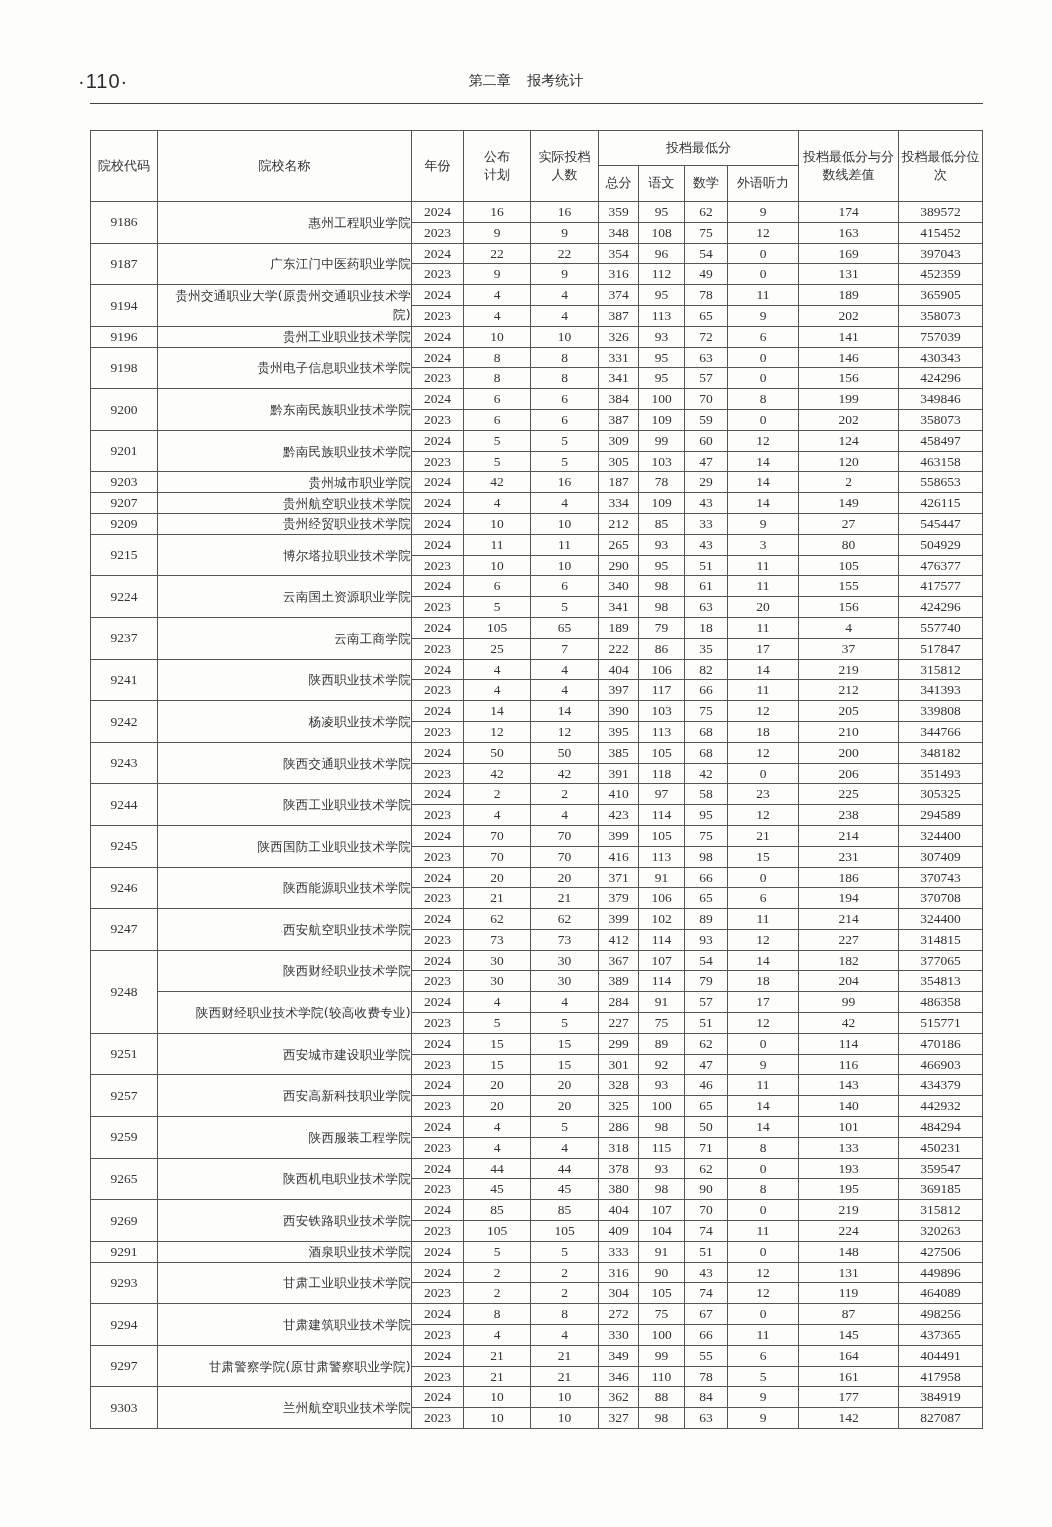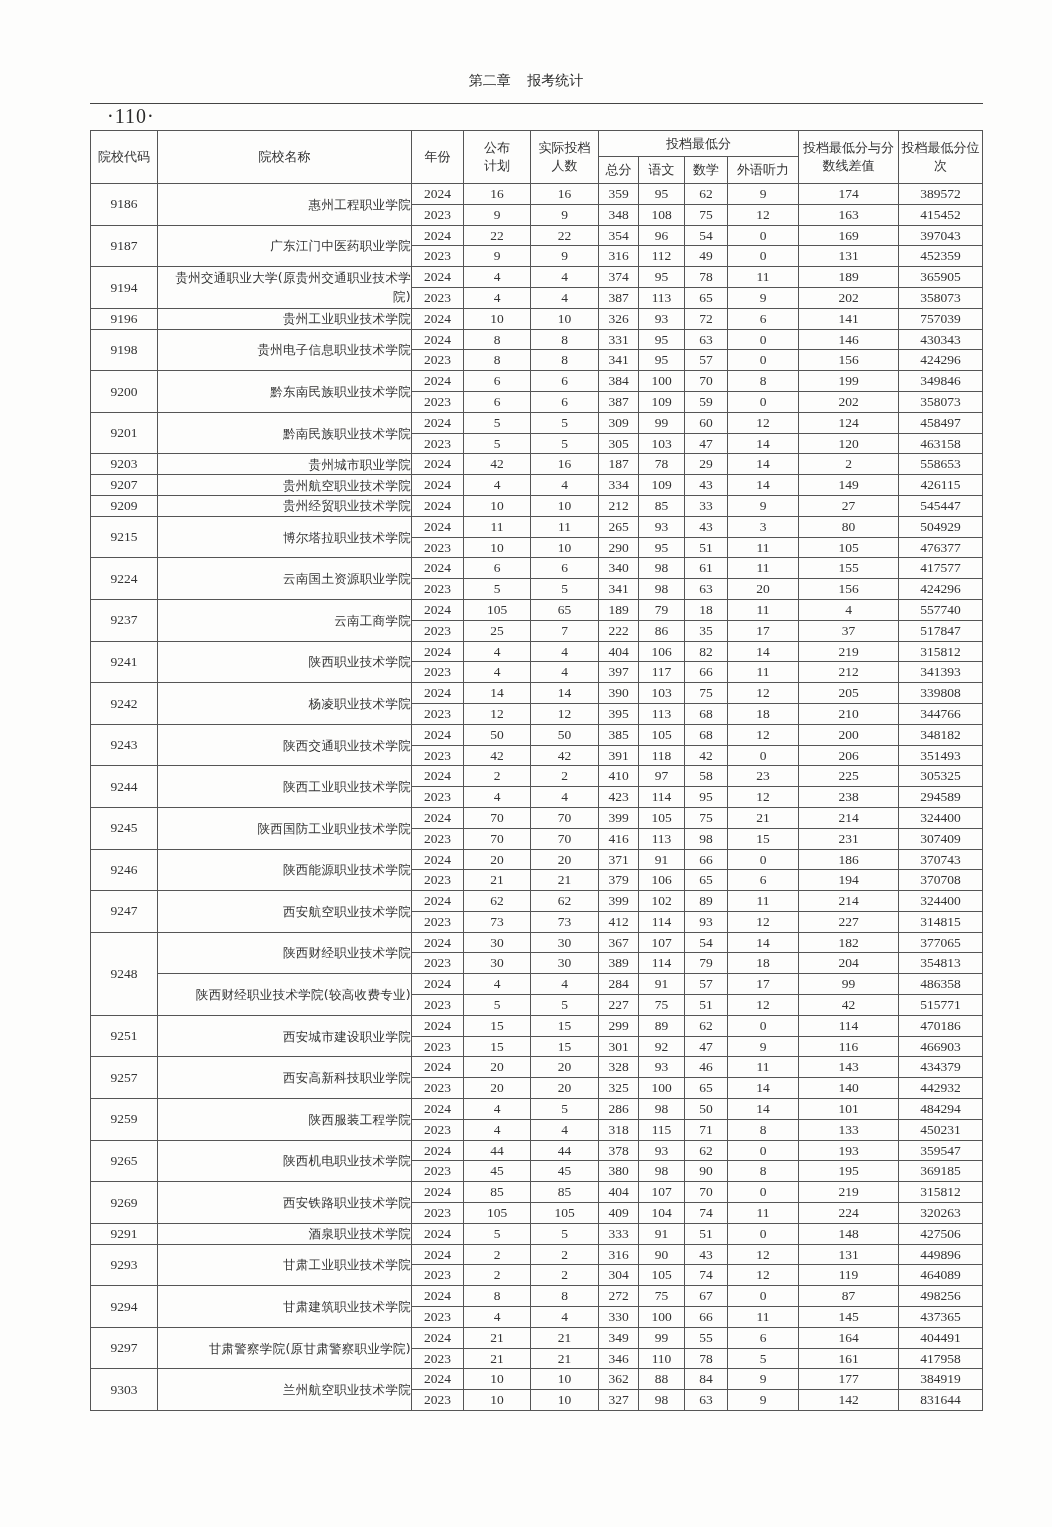"·110·" .page-num { font-family: Liberation Serif, serif -> Liberation Sans, sans-serif; left: 107px -> 78px; margin-top: 35px -> none }
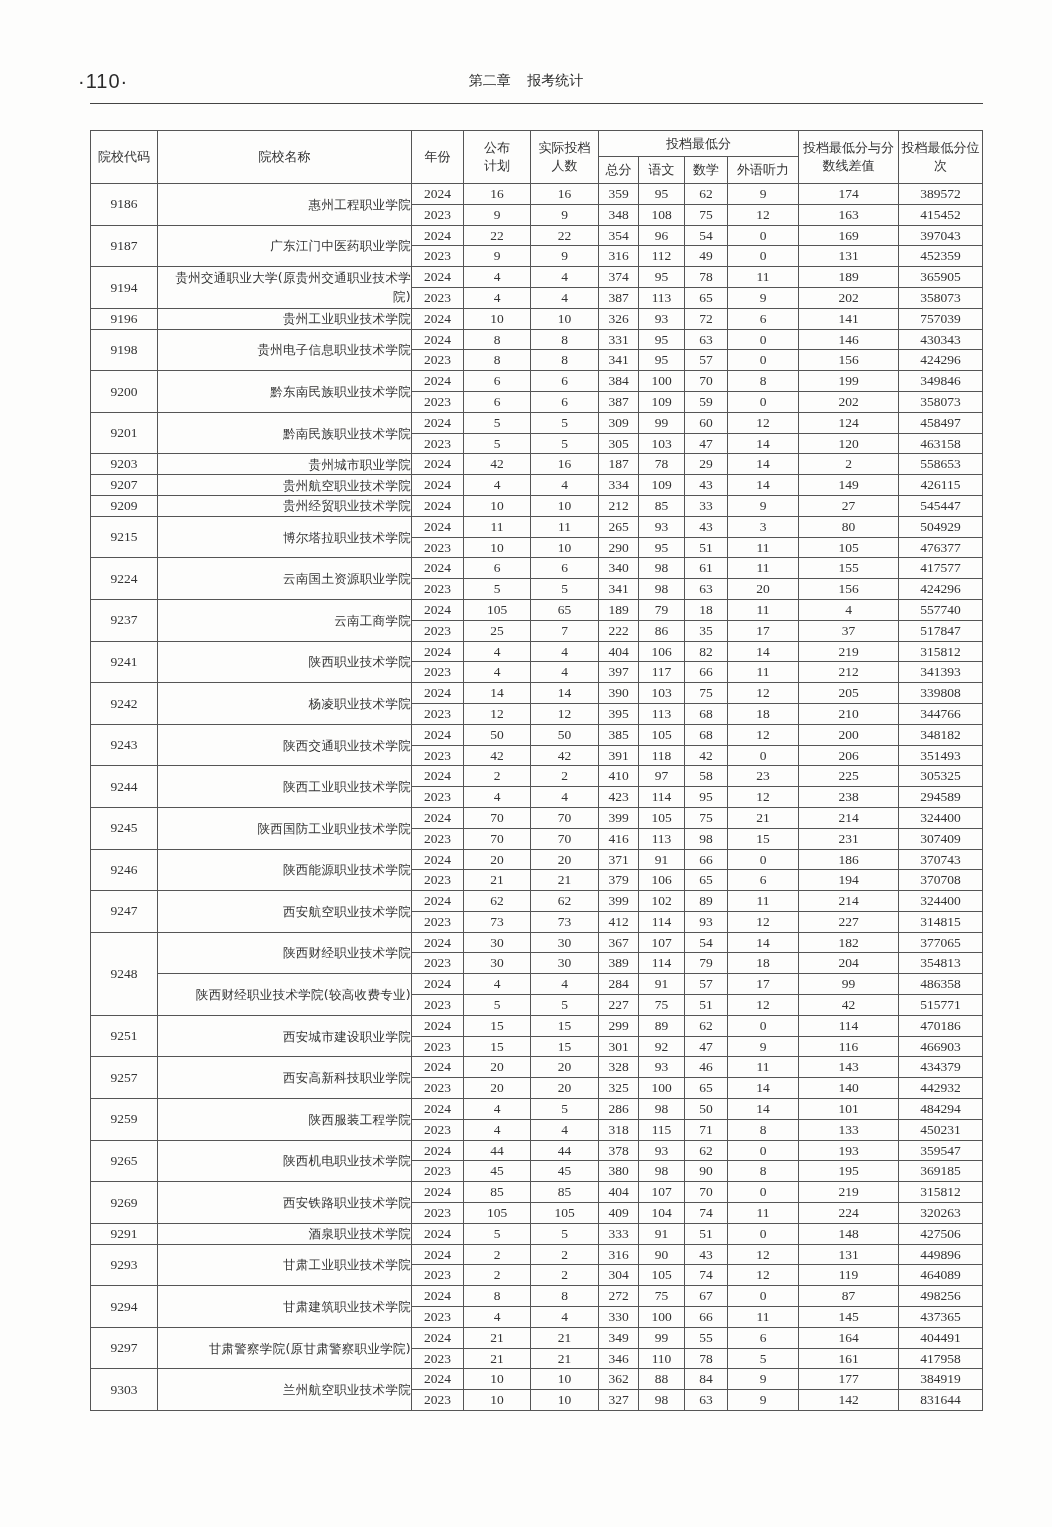"投档最低分与分数线差值" div { margin: 8px auto -> 17px auto }
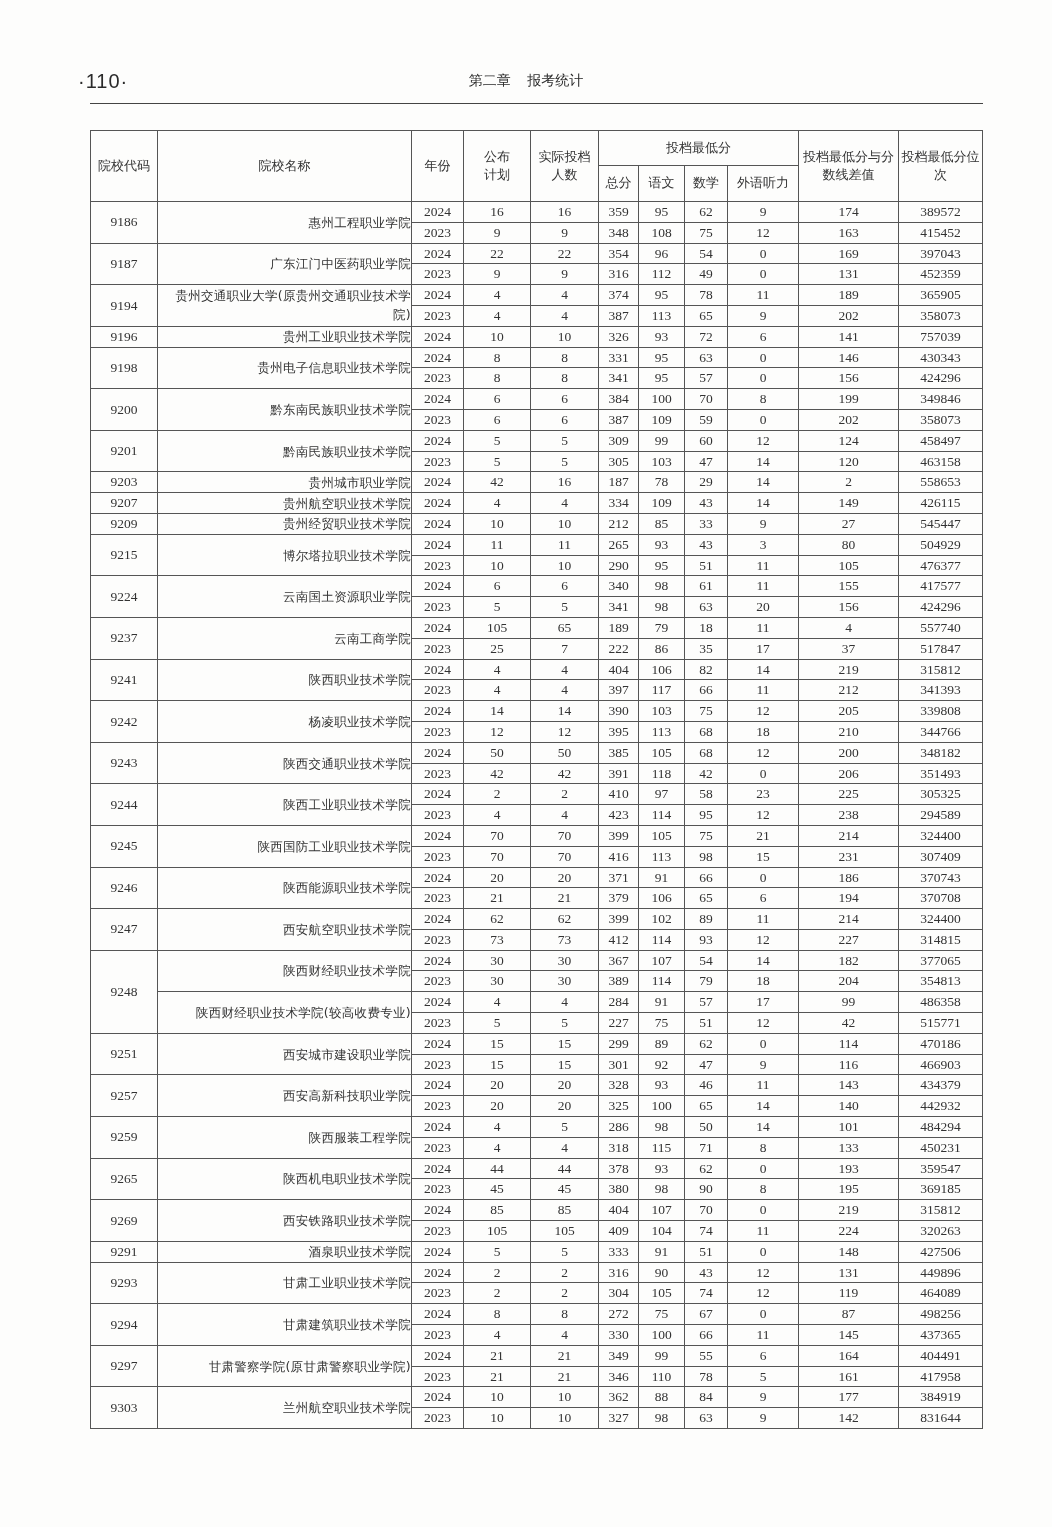"831644" td { text: 831644 -> 827087 }
